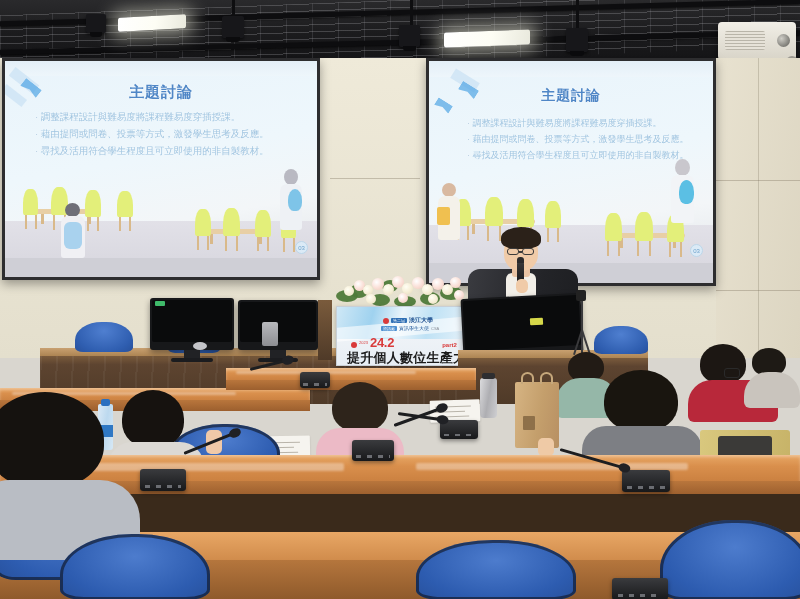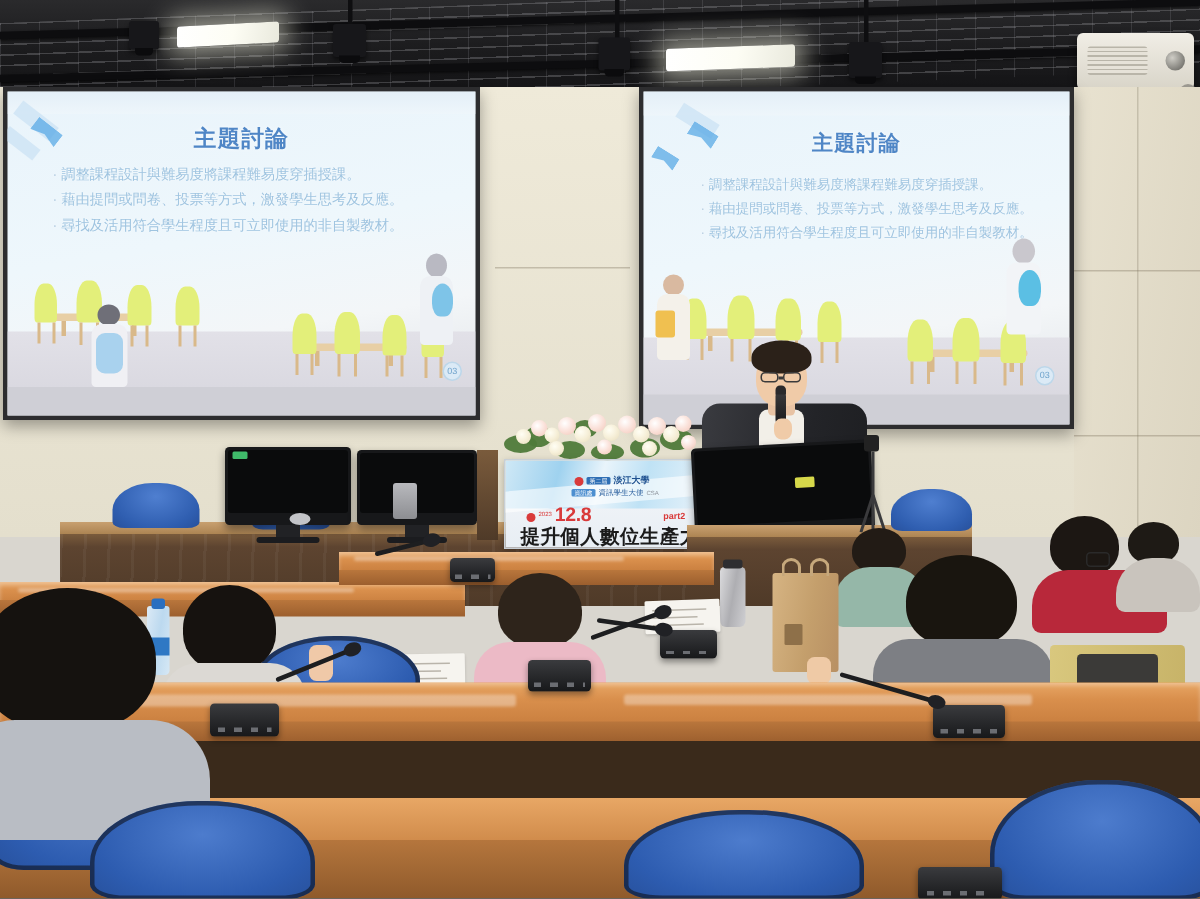"12.8" span.bn-date { text: 12.8 -> 24.2 }
